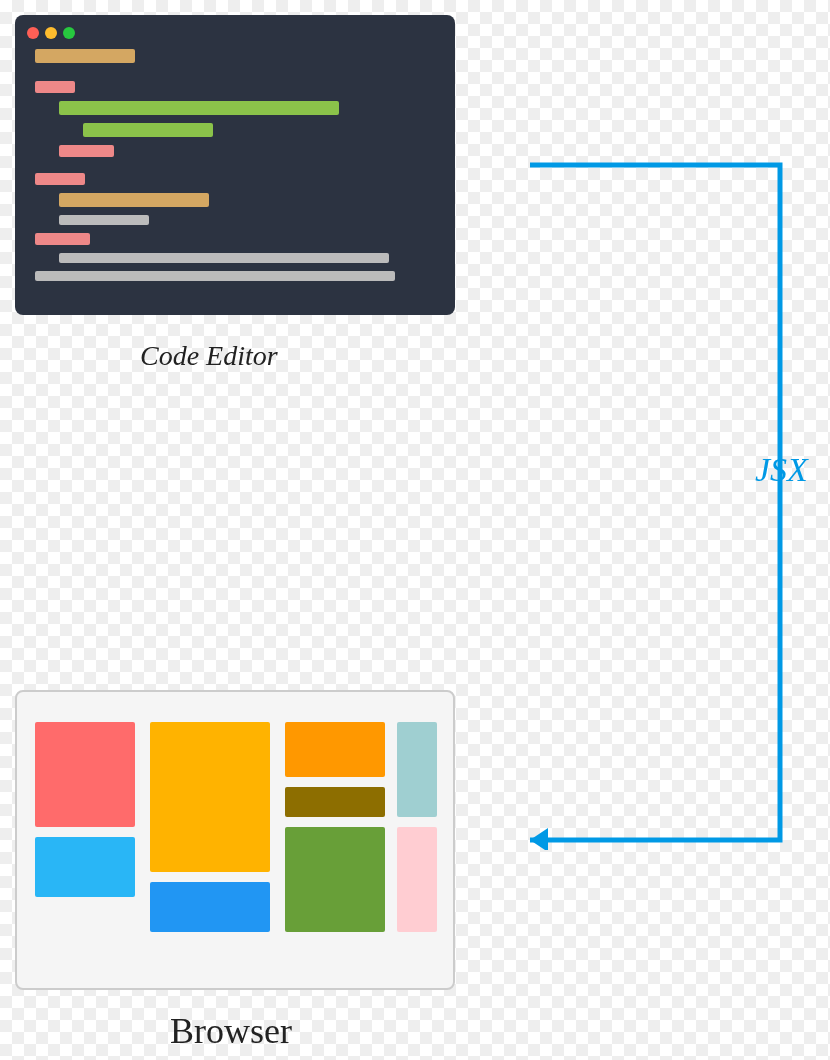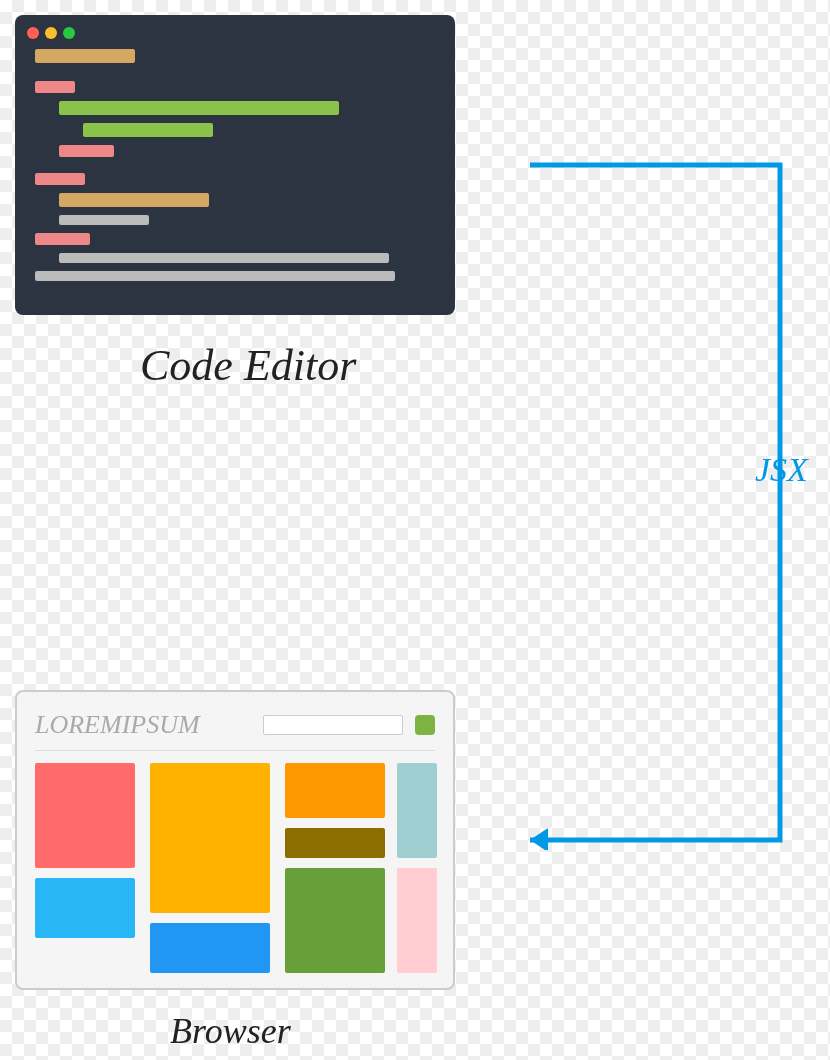"Code Editor" .code-editor-label { font-size: 44px -> 28px }
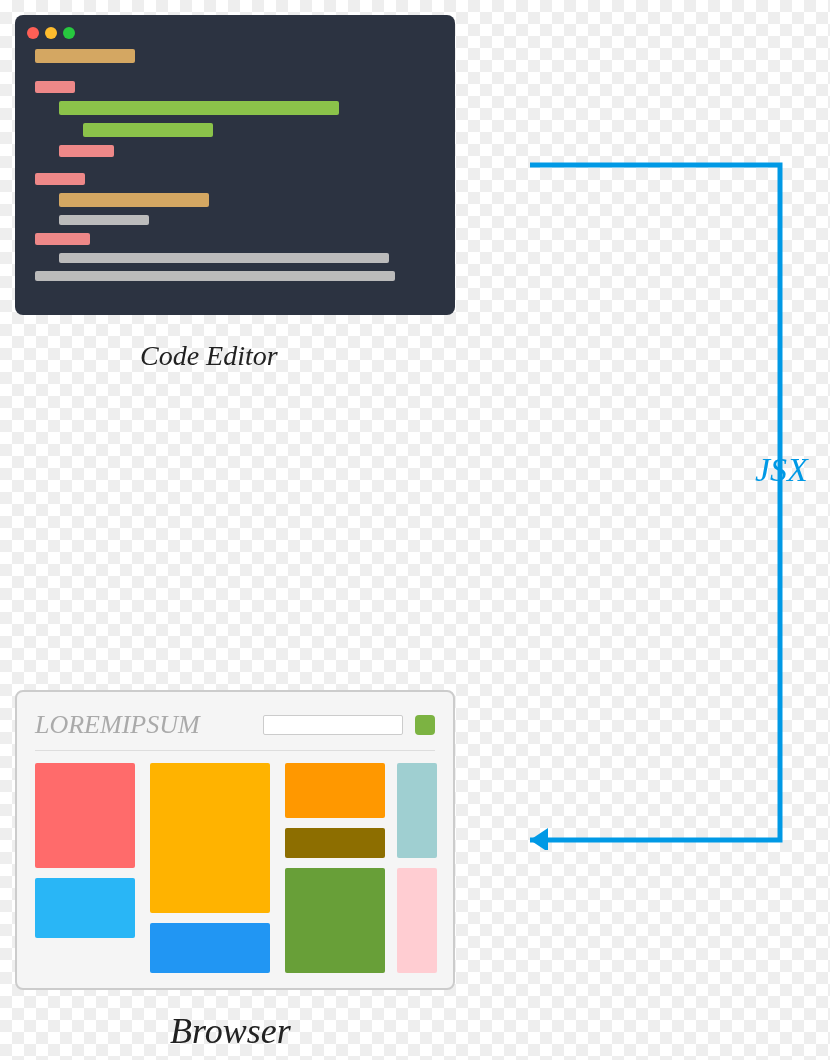"LOREMIPSUM" div.browser-header { html: <div> <div>LOREMIPSUM</div> <div></div> <div></div> </div> -> none }
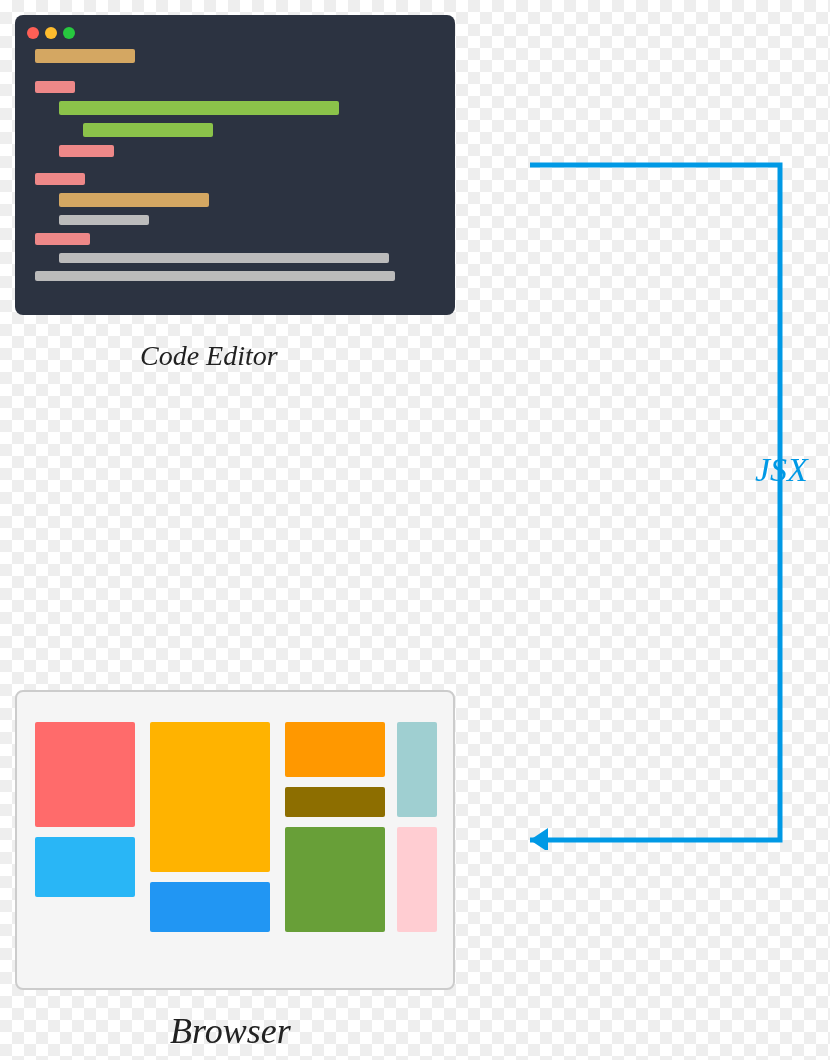"Browser" .browser-label { font-style: italic -> none }
